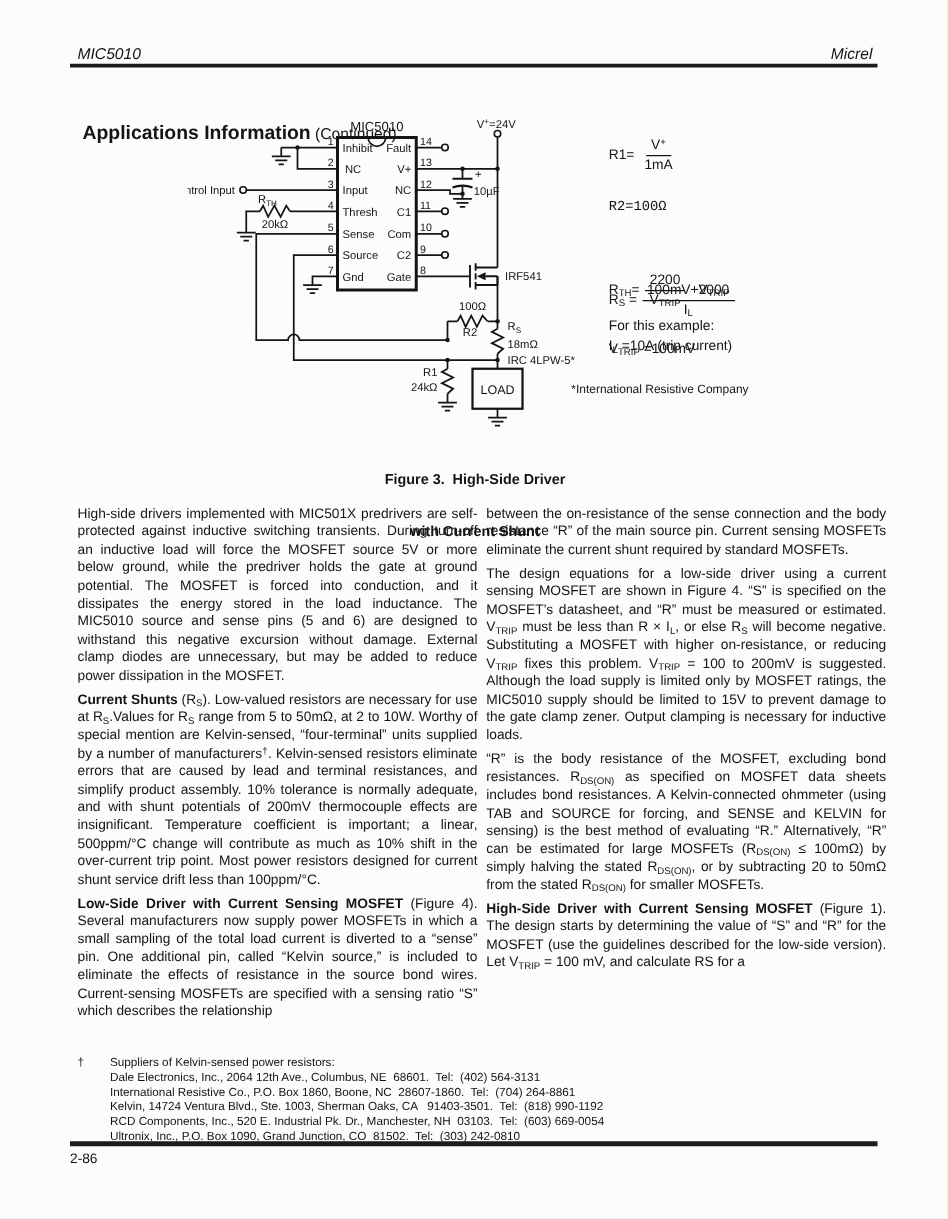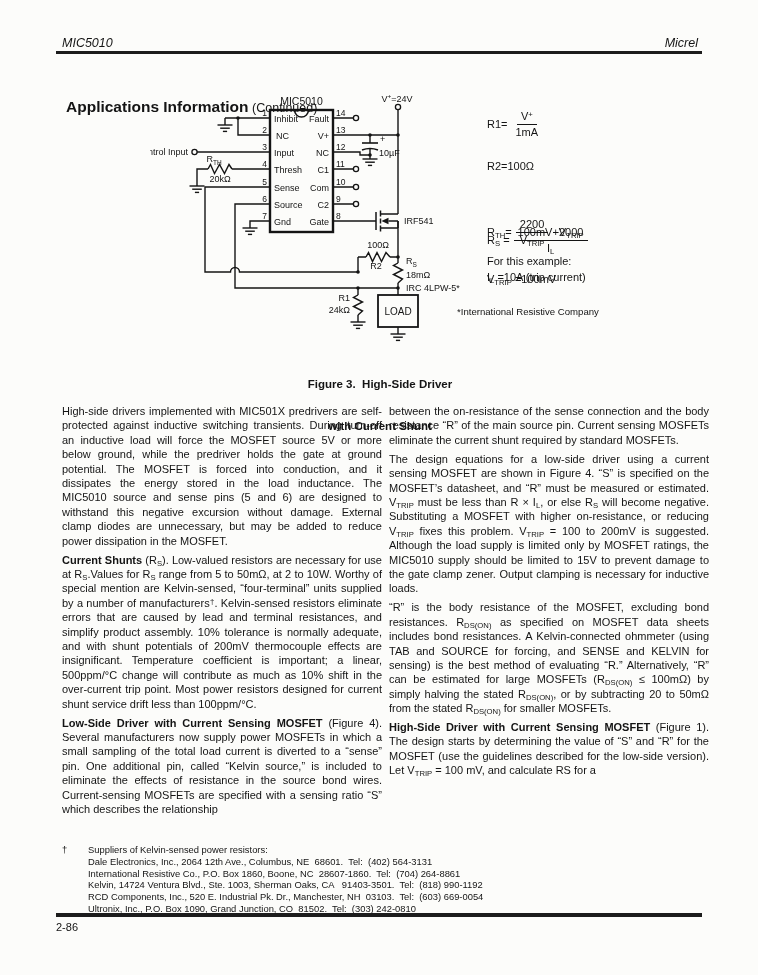"R2=100Ω" div.eq-row { font-family: none -> Liberation Mono, monospace }
